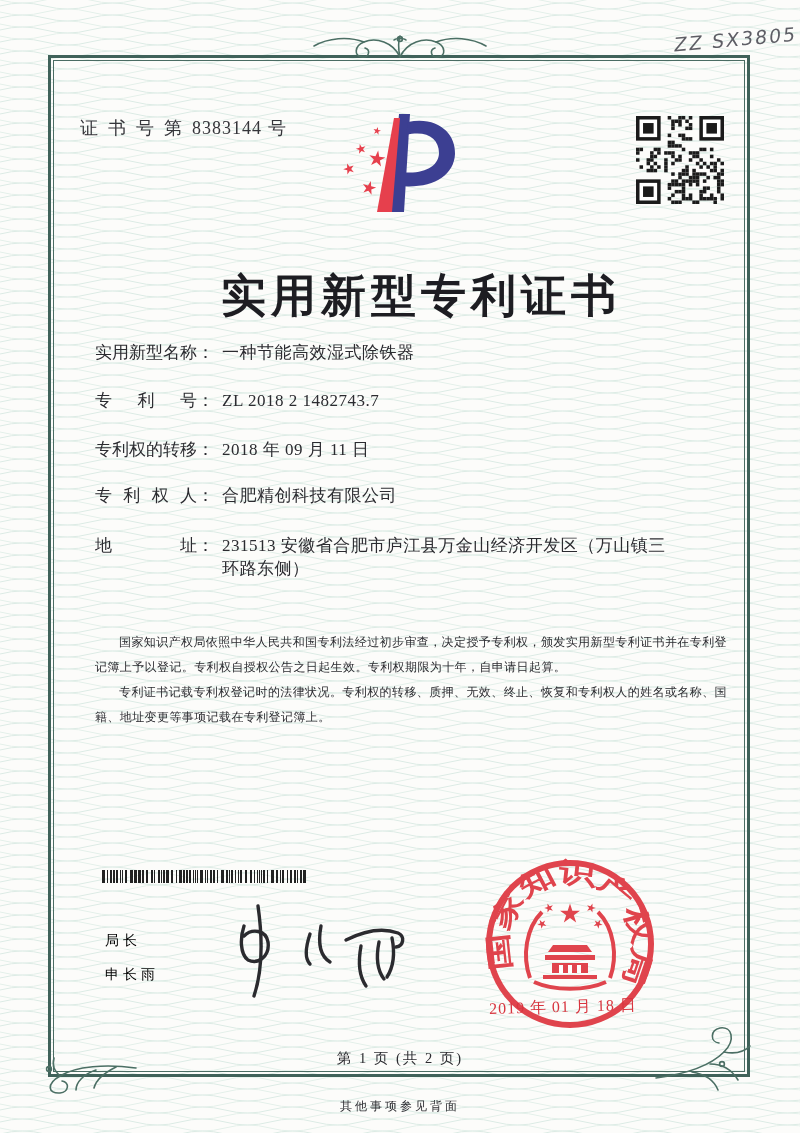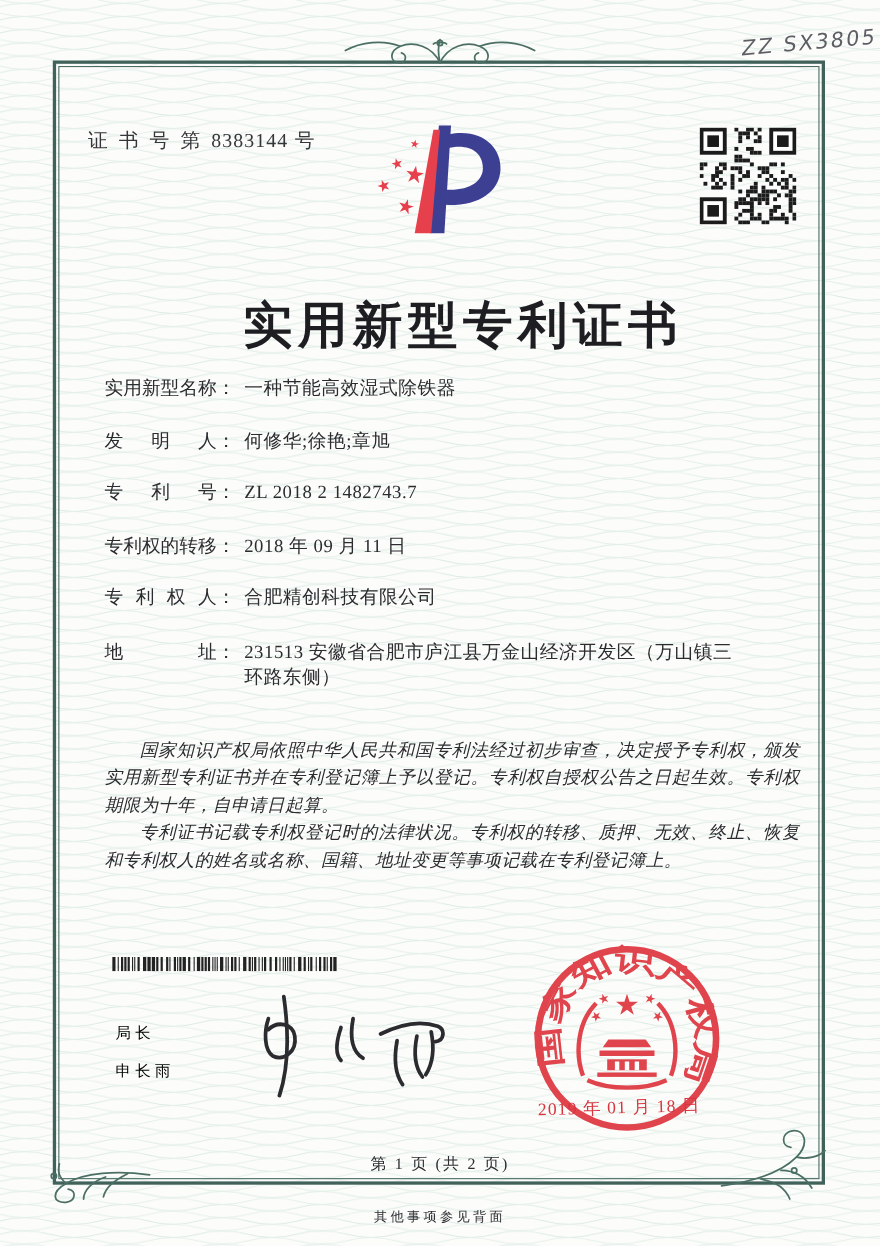"发明人： 何修华;徐艳;章旭" div.f-row { html: <div> <span>发明人</span><span>：</span><span>何修华;徐艳;章旭</span> </div> -> none }
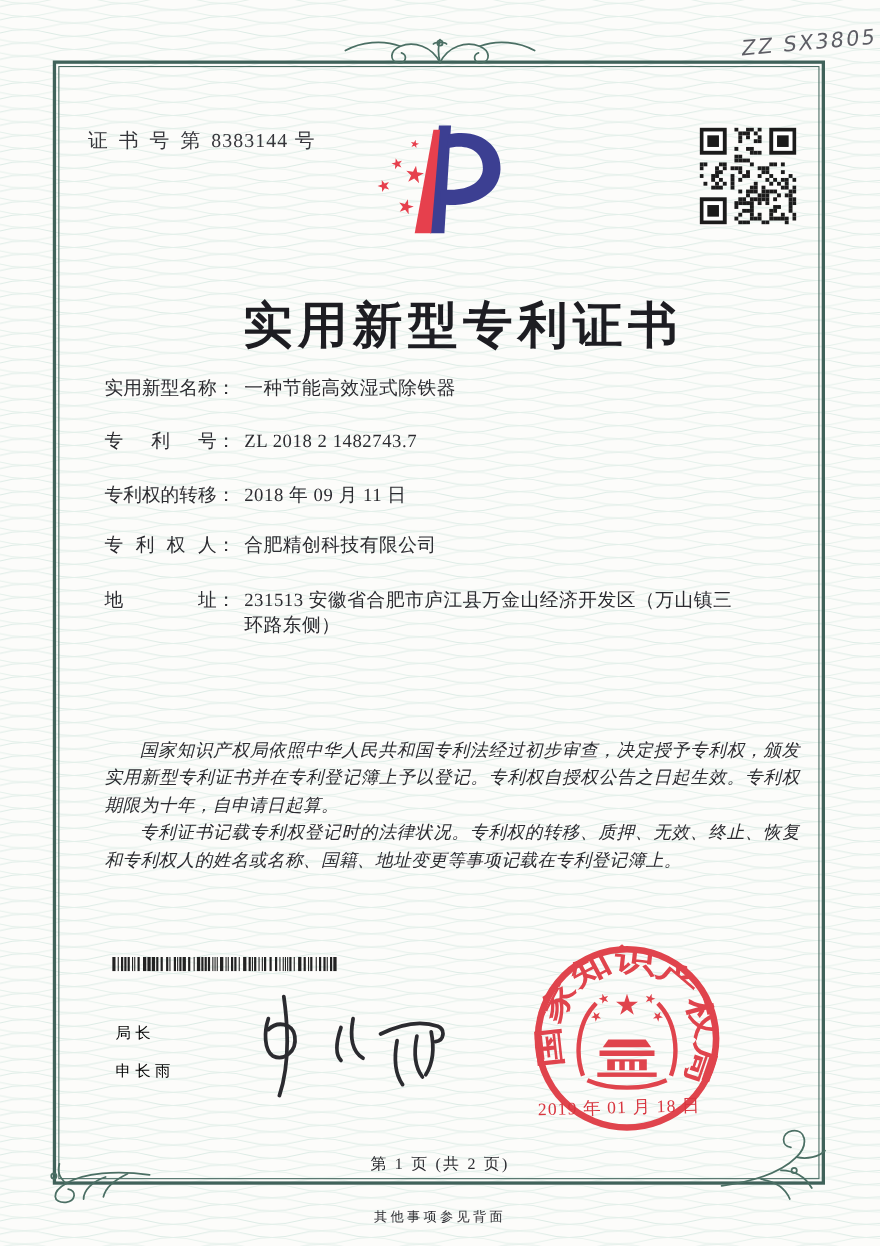"国家知识产权局依照中华人民共和国专利法经过初步审查，决定授予专利权，颁发实用新型" .legal { font-size: 16px -> 12px; font-style: italic -> none; top: 670px -> 630px }
